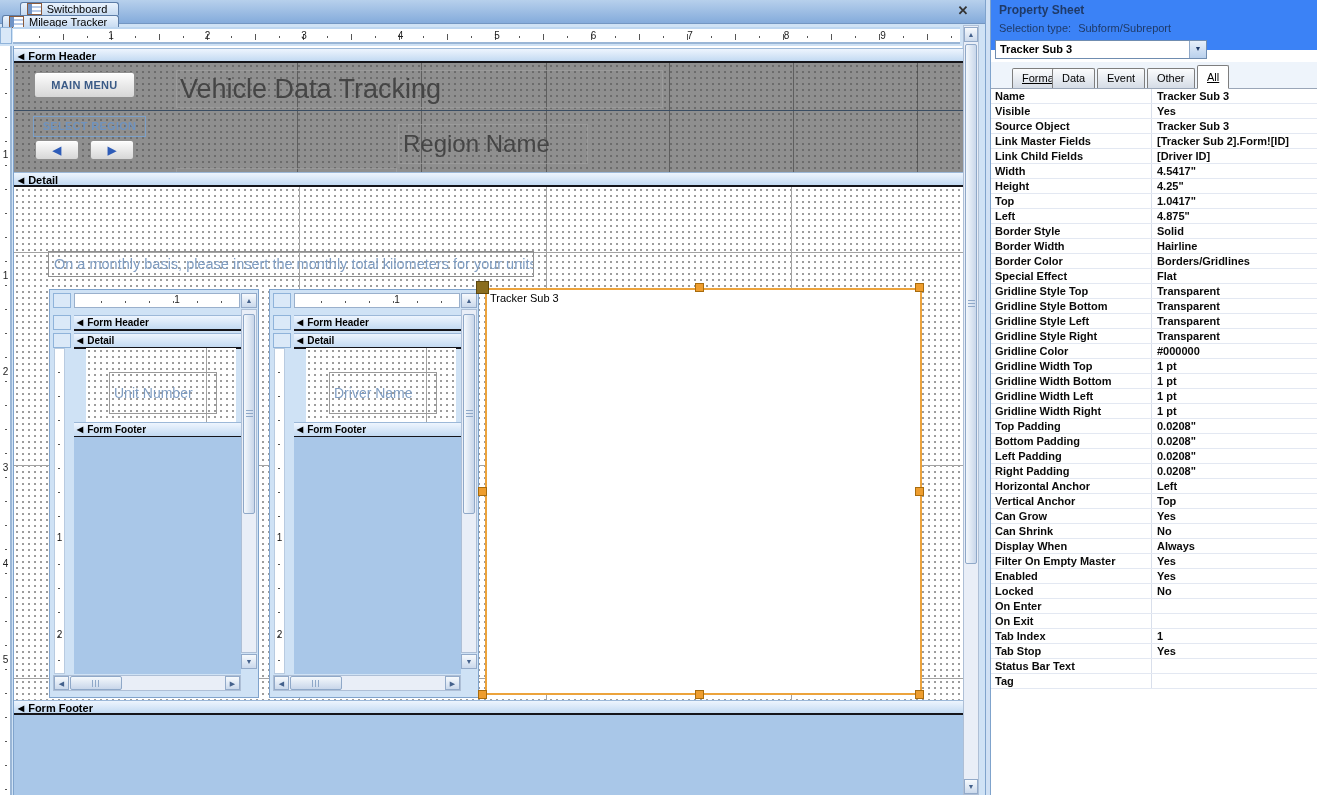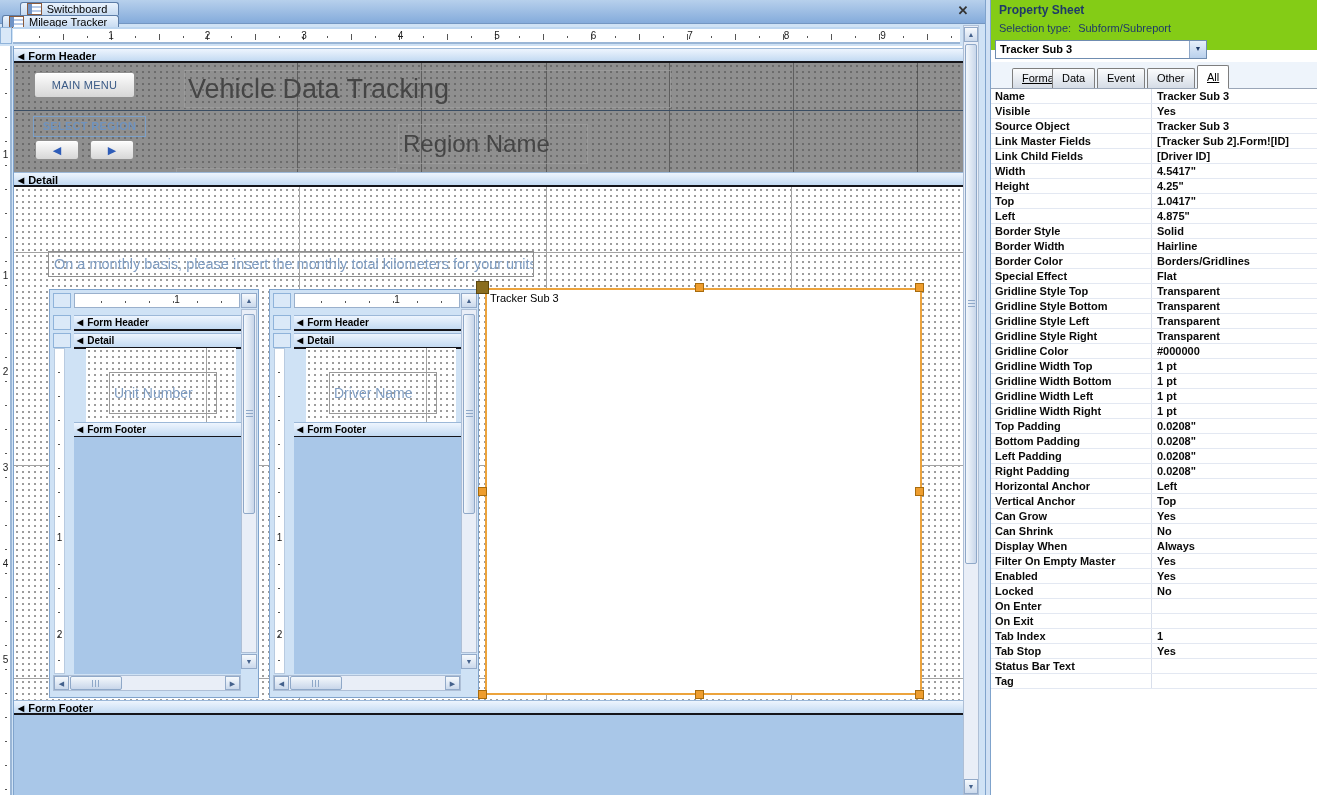"Property Sheet" #panel-head { background: #84cc16 -> #3b82f6 }
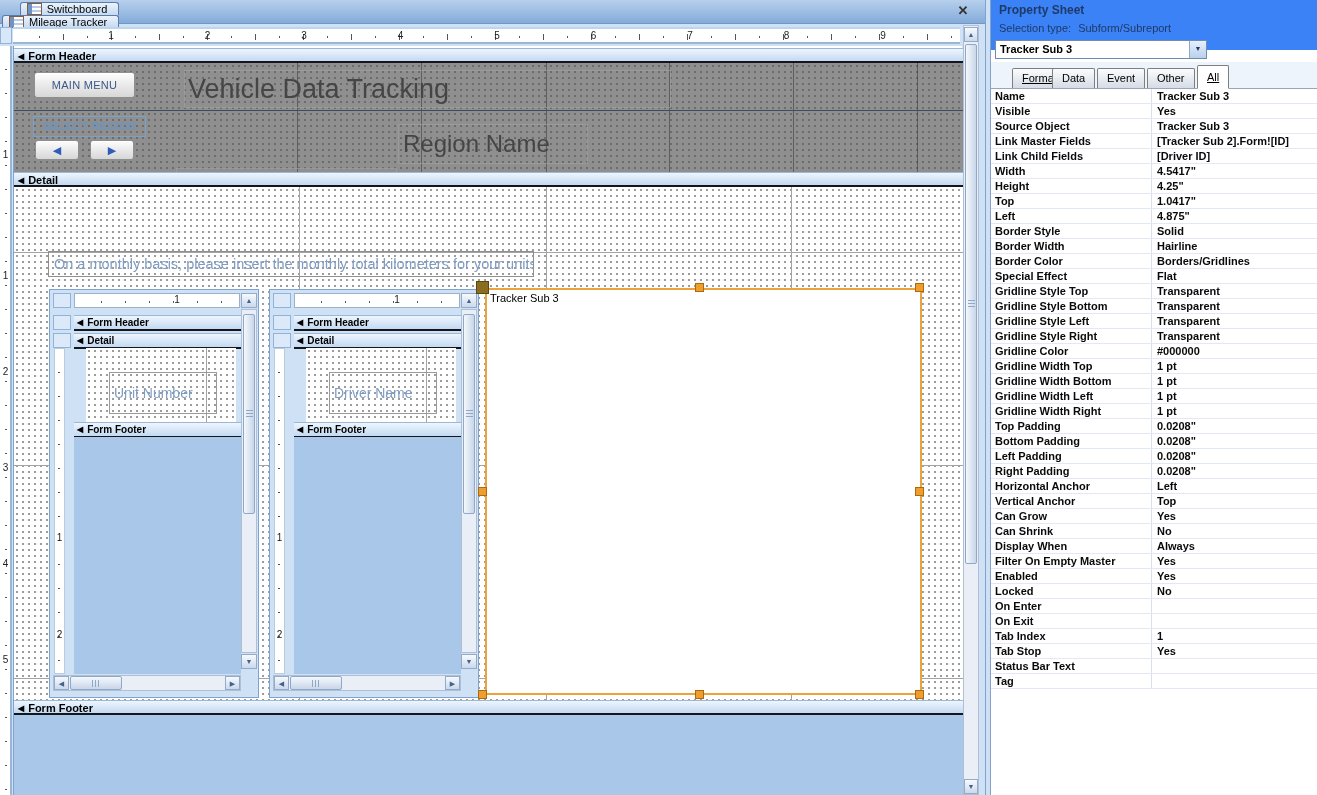"MAIN MENU" .btn { font-weight: normal -> bold }
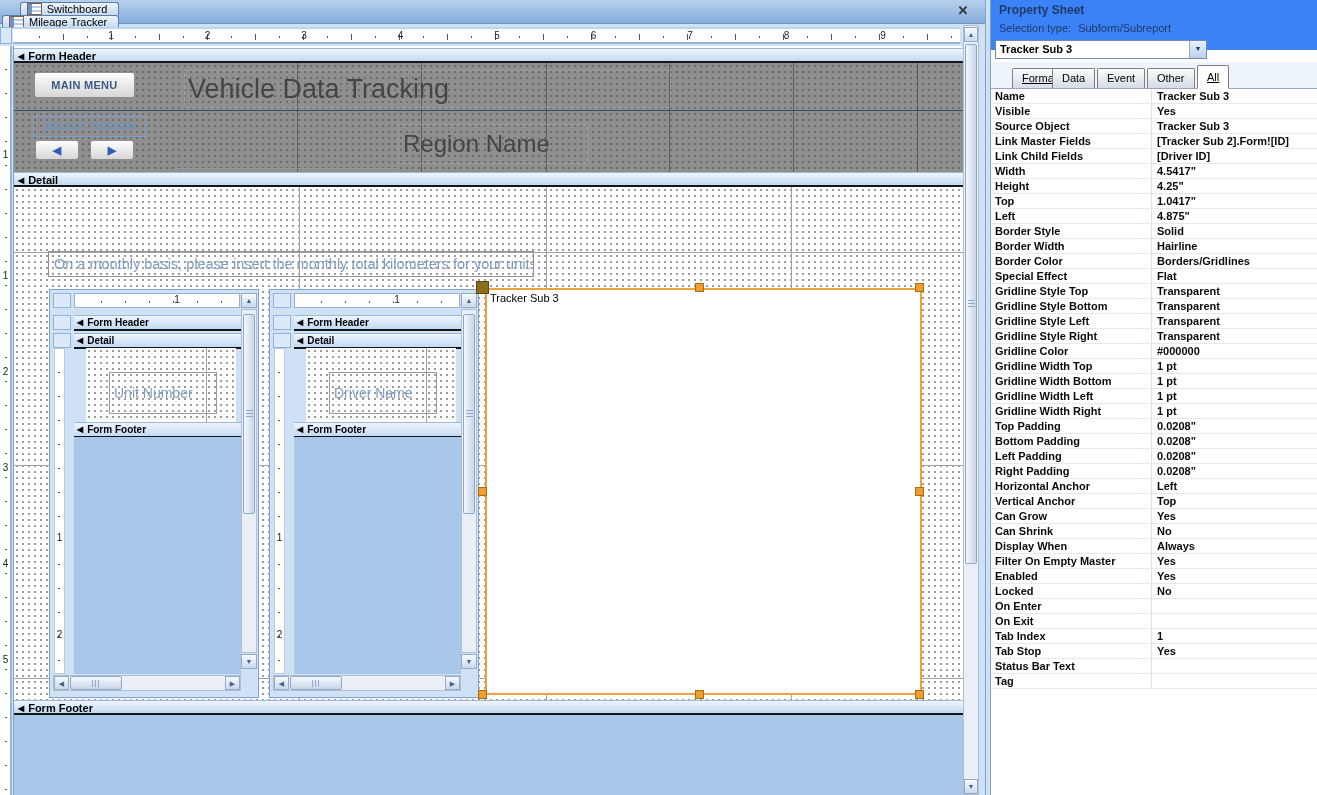"Vehicle Data Tracking" #form-title { margin-left: 8px -> none }
